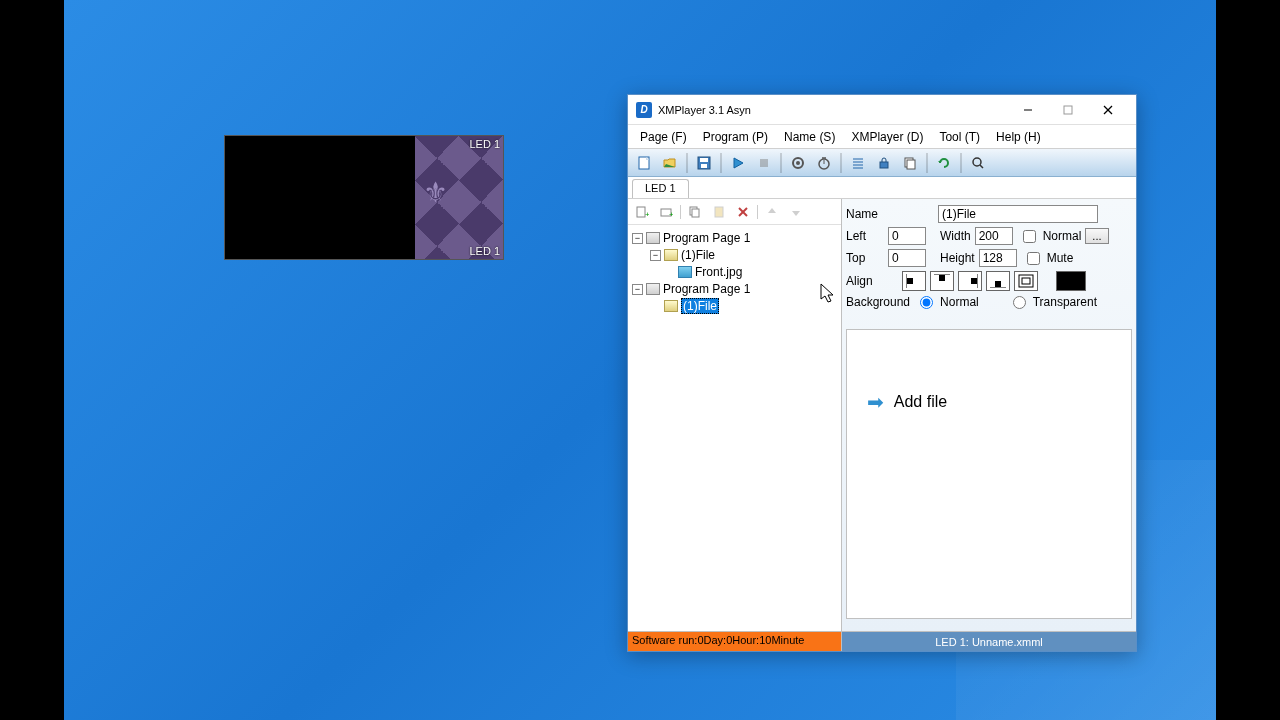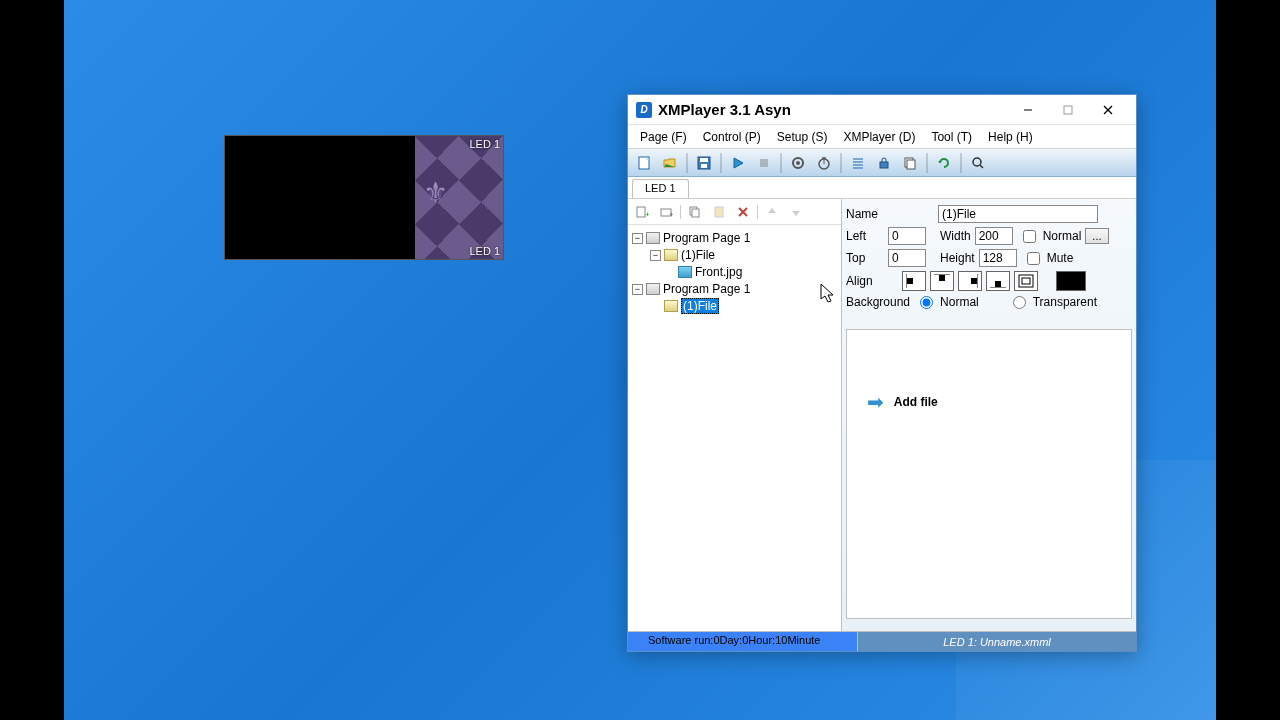"XMPlayer 3.1 Asyn" .titlebar-text { font-size: 15px -> 11px; font-weight: bold -> none }
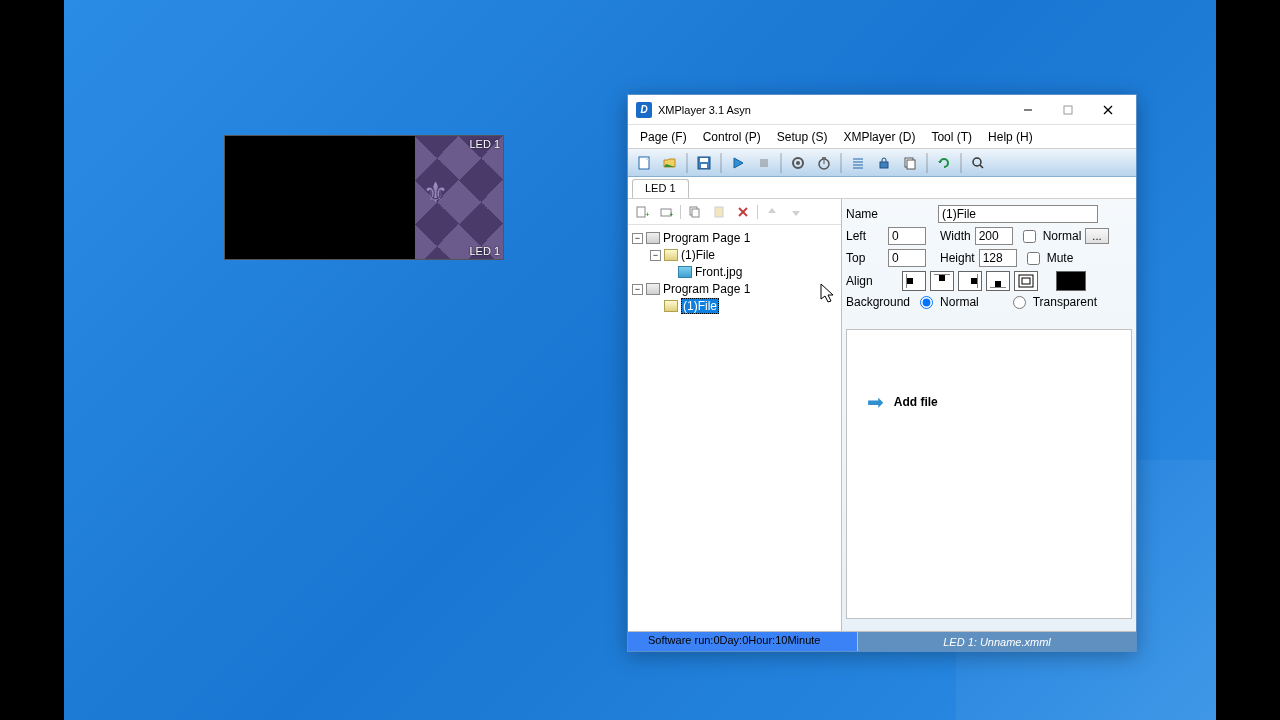"Control (P)" div.menu-item { text: Control -> Program }
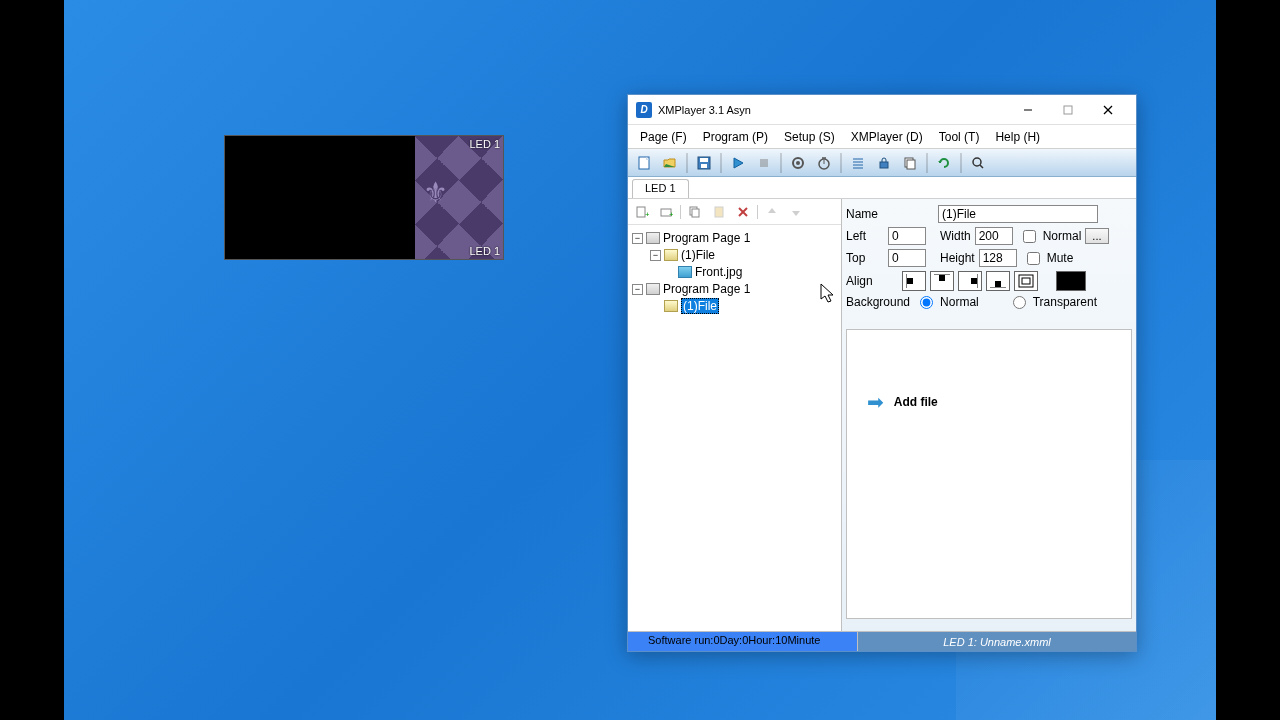"Setup (S)" div.menu-item { text: Setup -> Name }
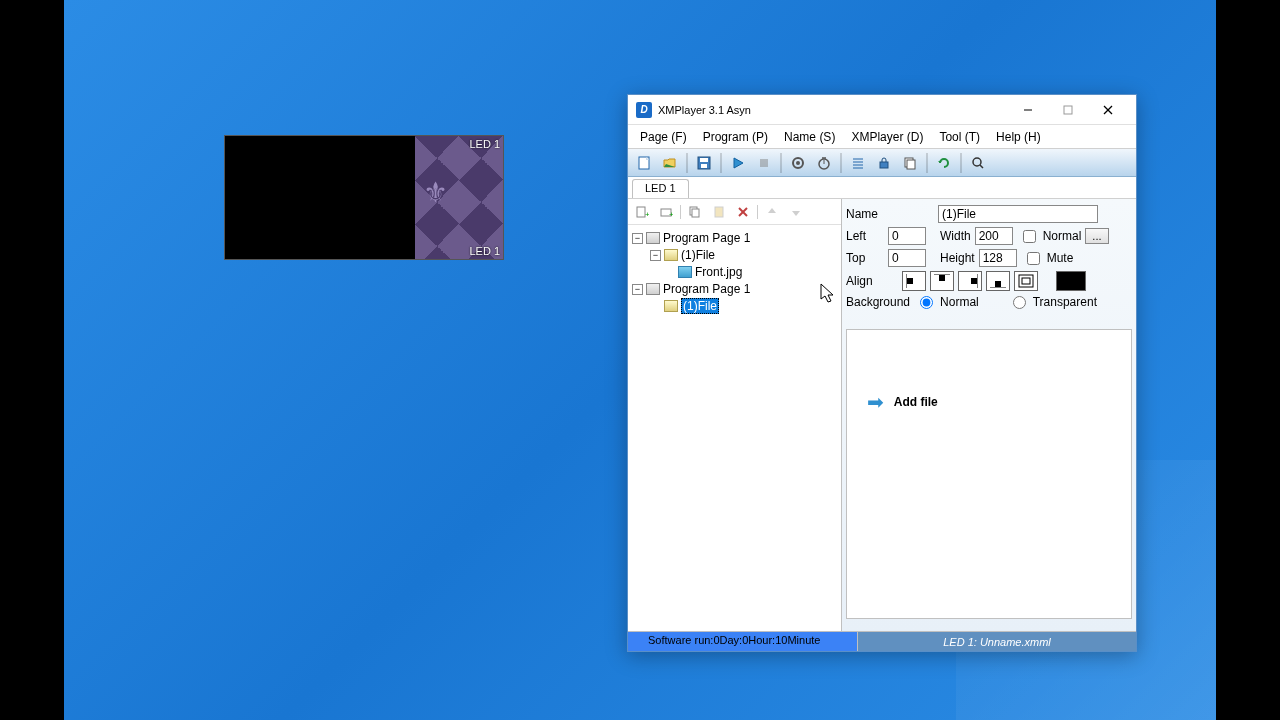"Add file" .add-file-text { font-size: 12px -> 16px; font-weight: bold -> normal }
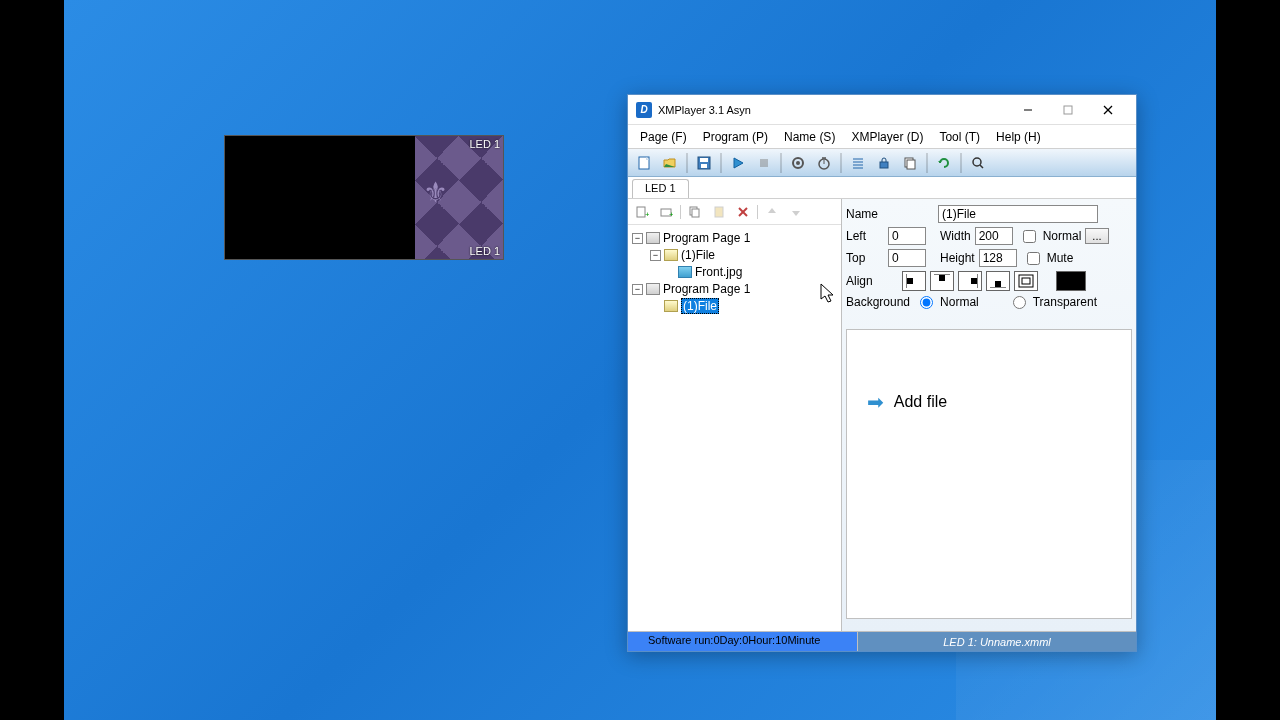"Software run:0Day:0Hour:10Minute" .statusbar { background: #3b82f6 -> #f97316; padding-left: 16px -> none }
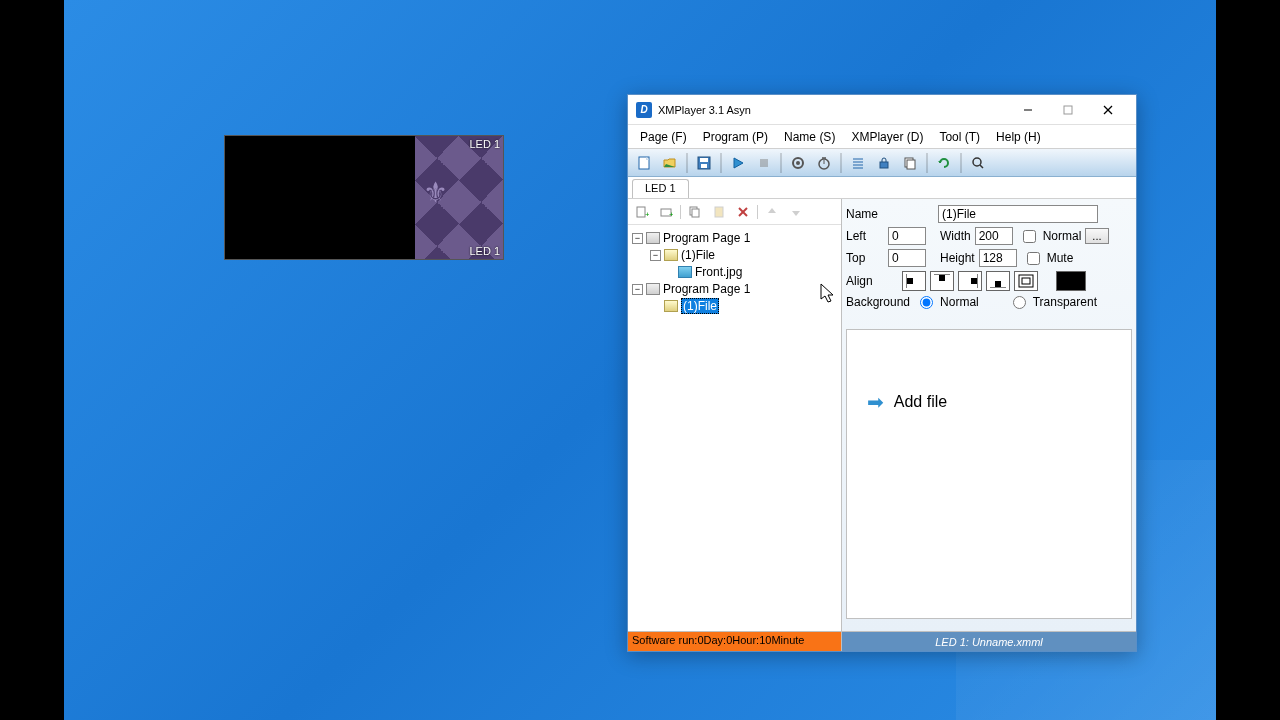"LED 1: Unname.xmml" .status-right { font-style: italic -> none }
